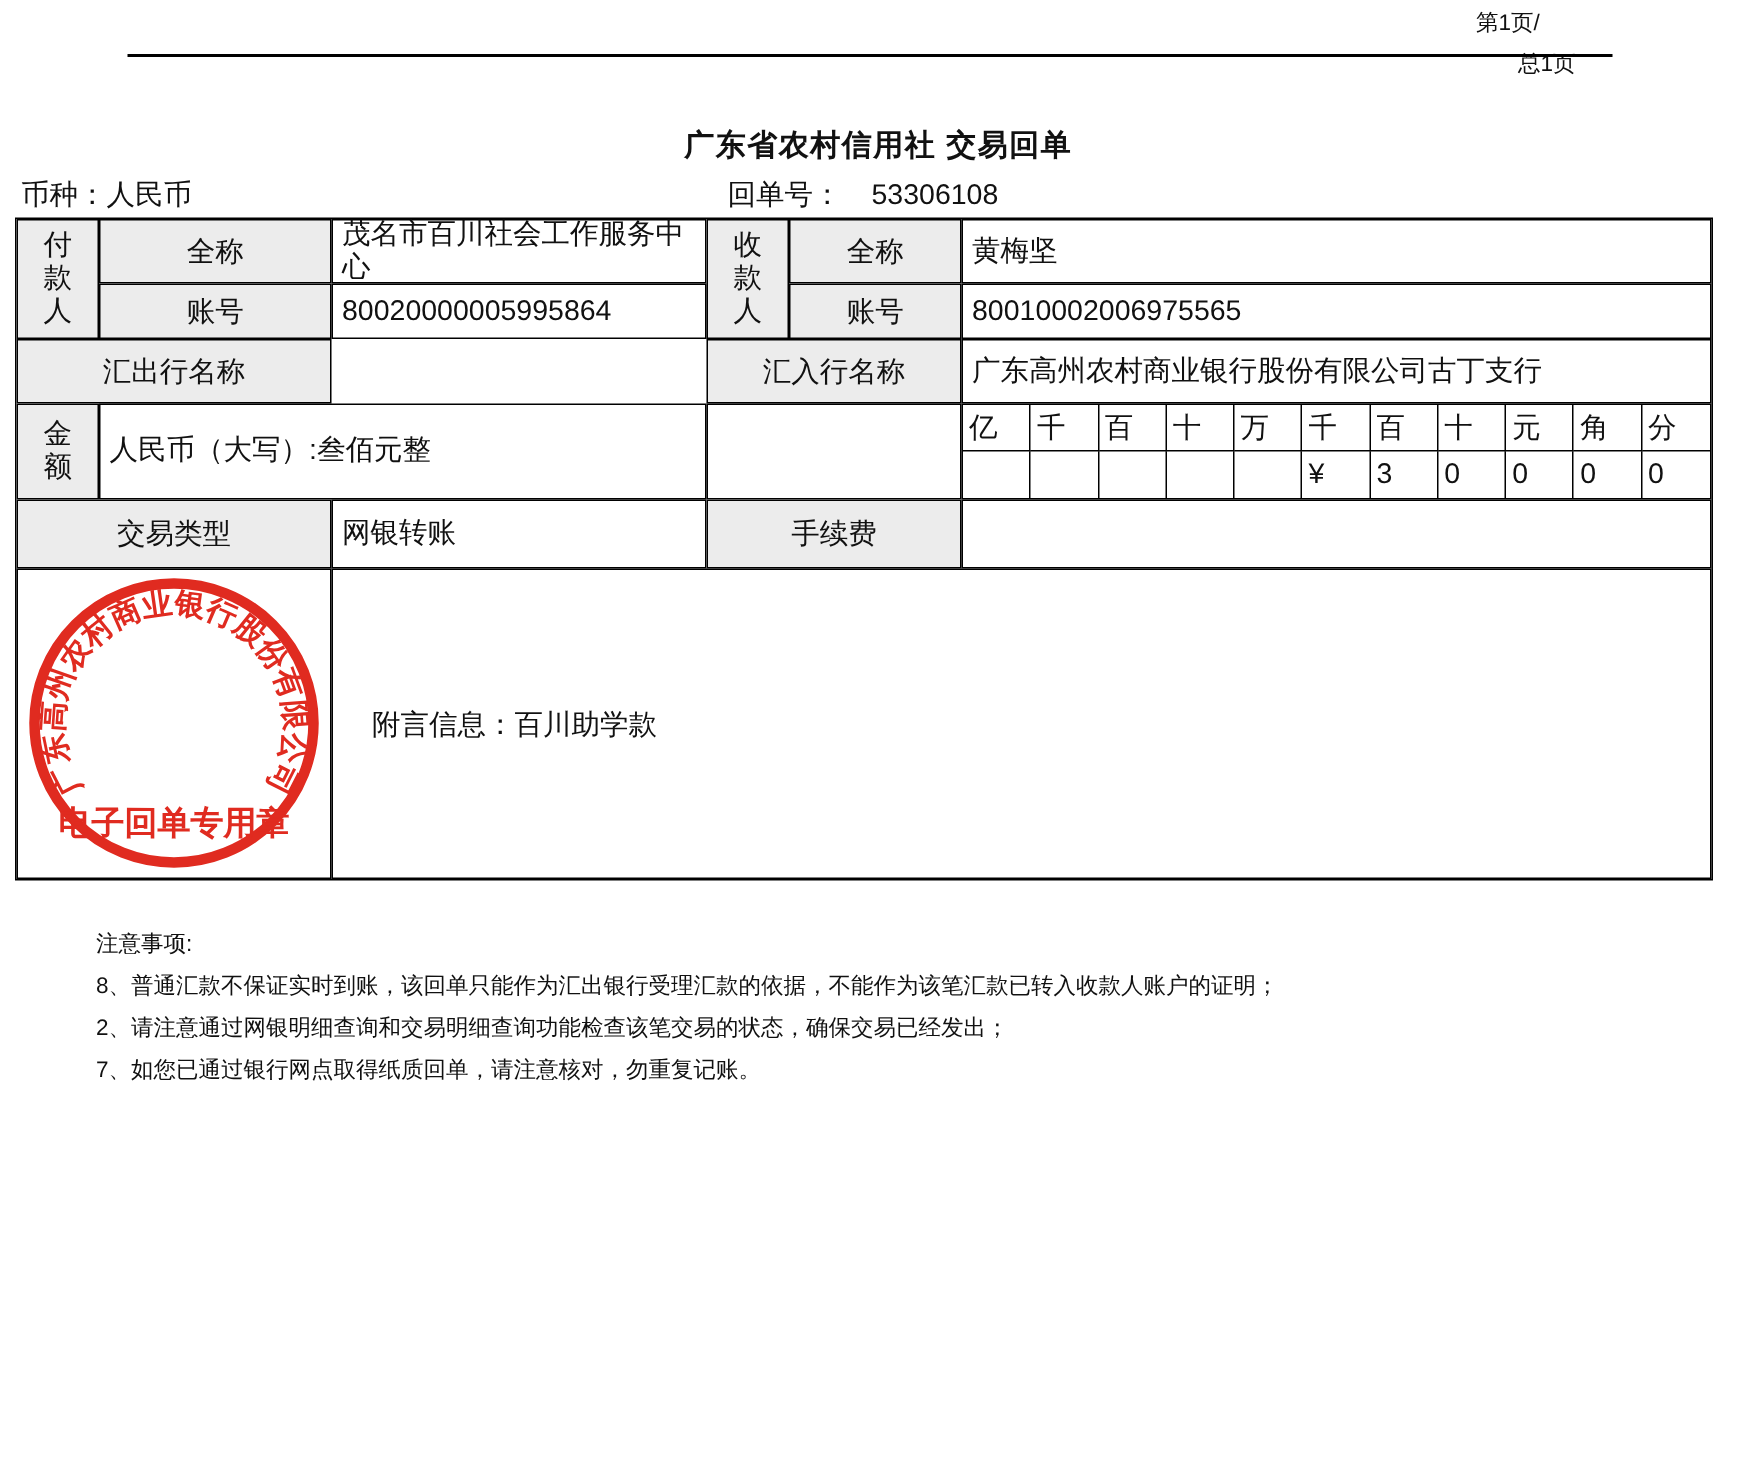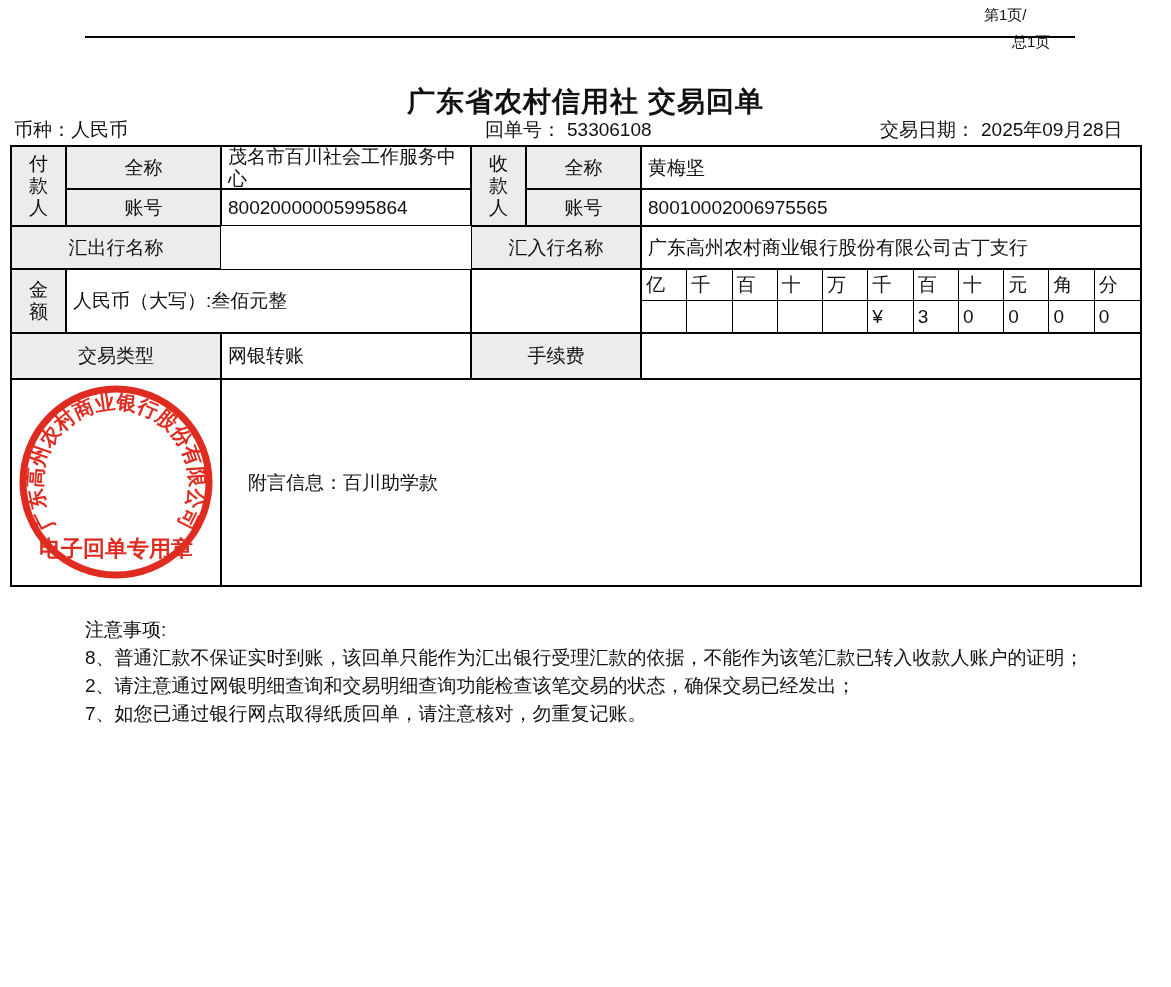"广东省农村信用社 交易回单" .title { font-size: 28px -> 20px }
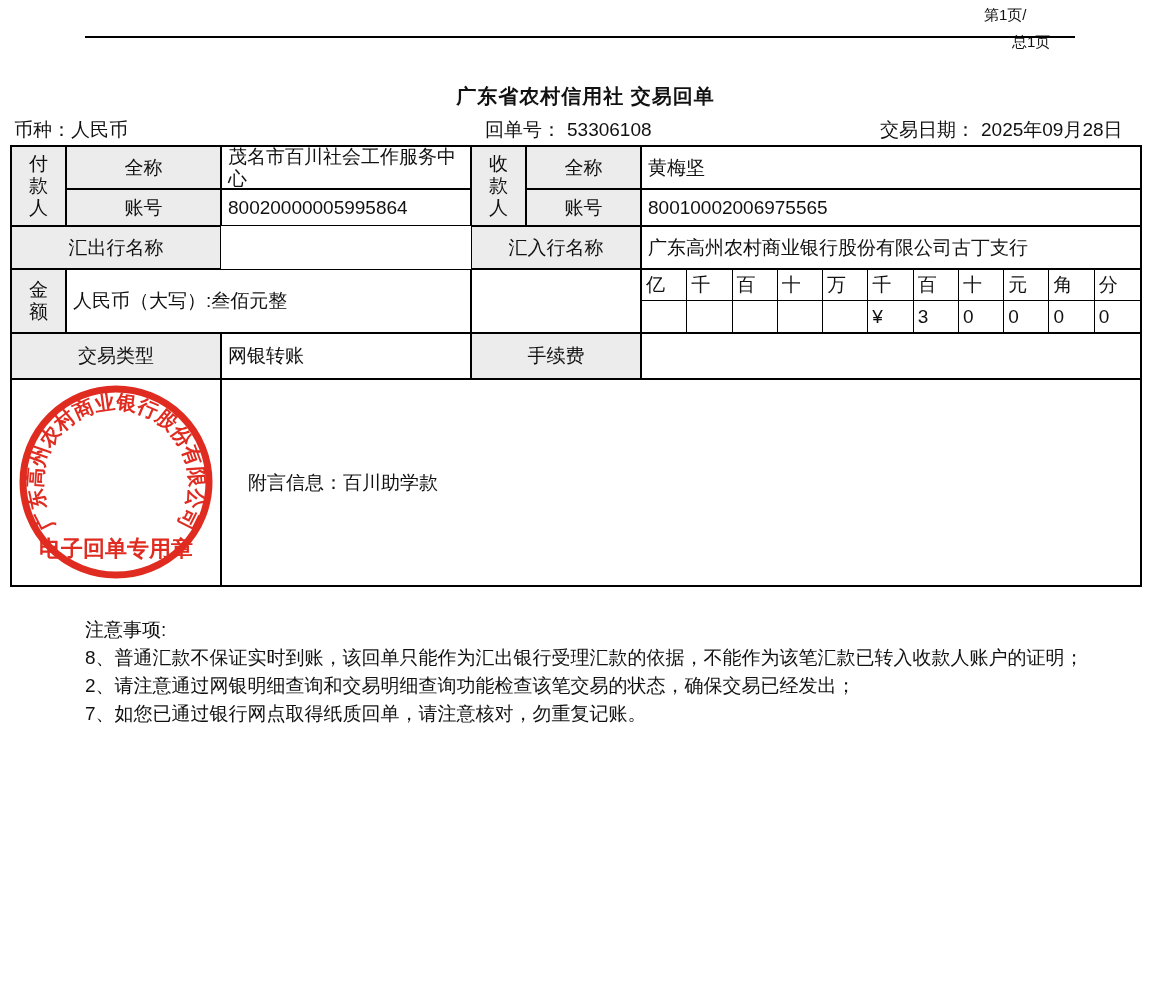"53306108" .info-date .v, .info-receipt .v { margin-left: 6px -> 20px }
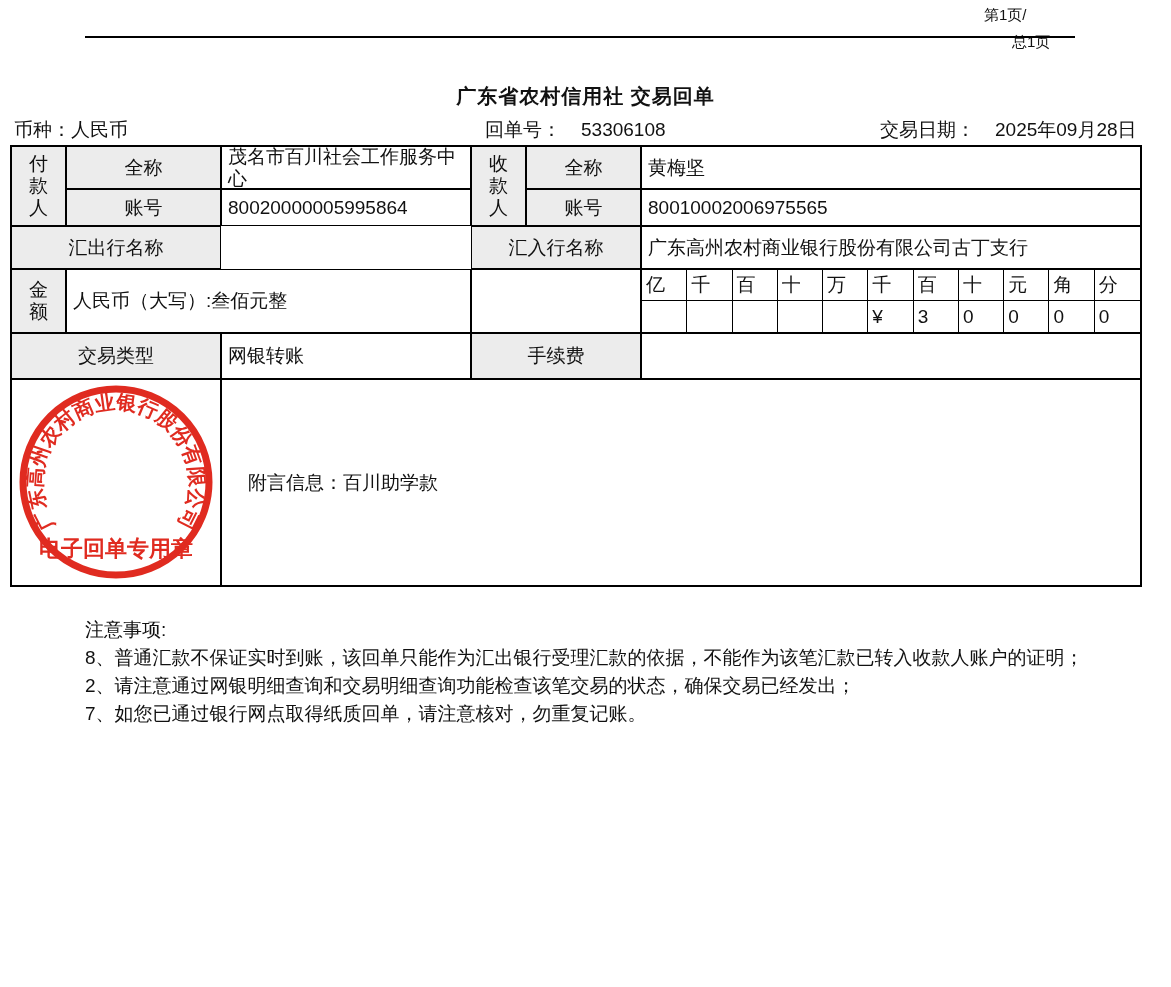"交易日期： 2025年09月28日" div.info-date { html: <div> <span>交易日期：</span><span>2025年09月28日</span> </div> -> none }
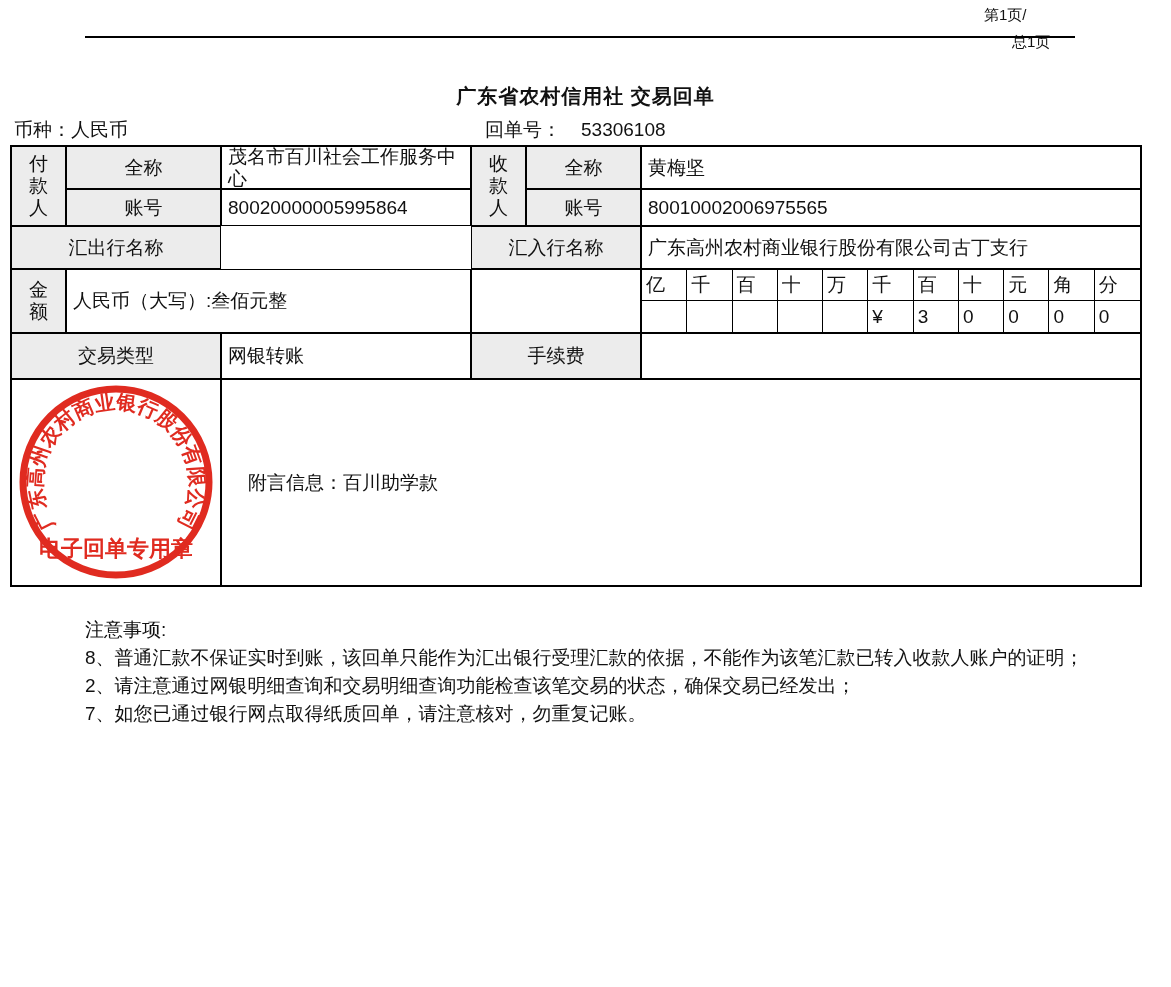"注意事项:" .notes { font-size: 19px -> 15px; margin-left: 21px -> none }
